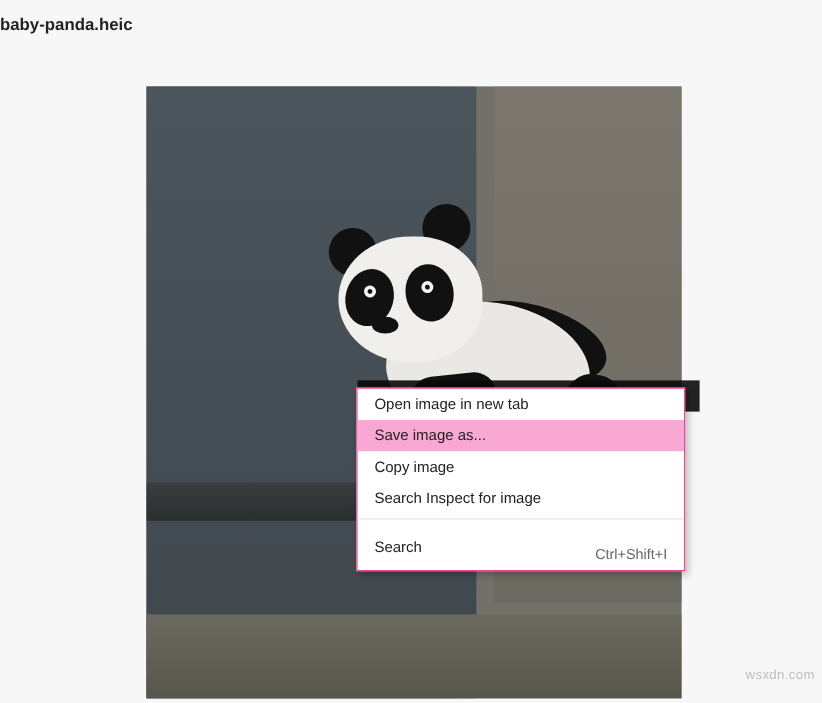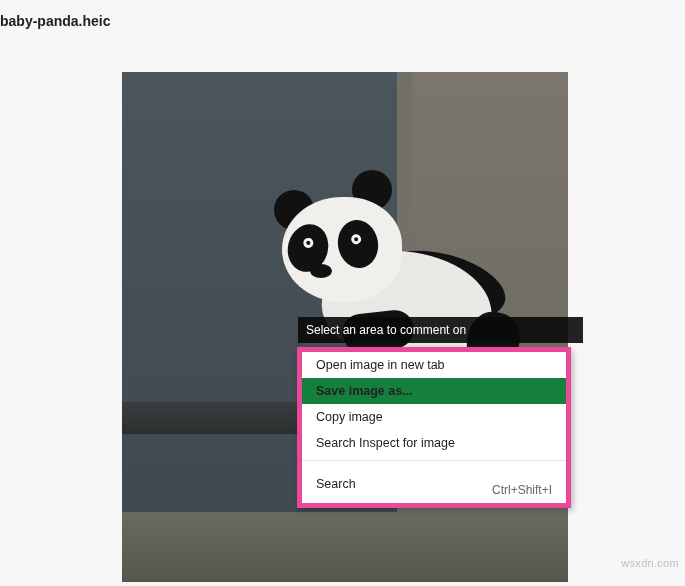"Open image in new tab" .context-menu { border: 5px solid #ec4899 -> 1px solid #ec4899; top: 347px -> 323px }
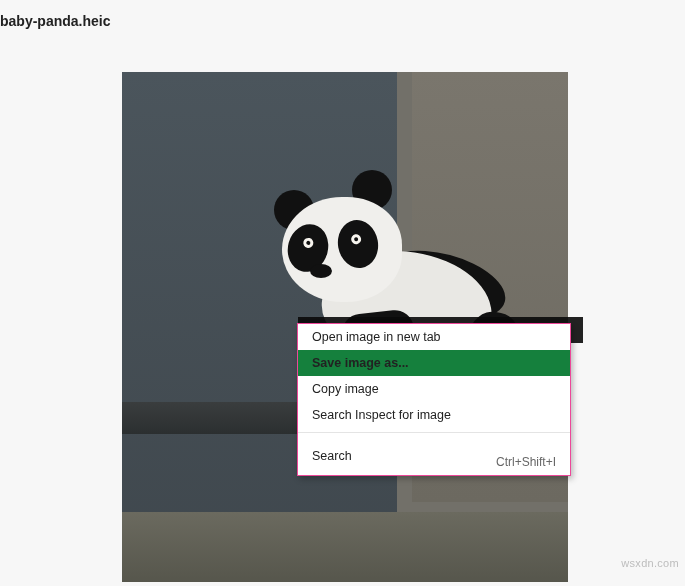"Save image as..." .context-menu .item.hover { background: #15803d -> #f9a8d4; font-weight: bold -> none }
